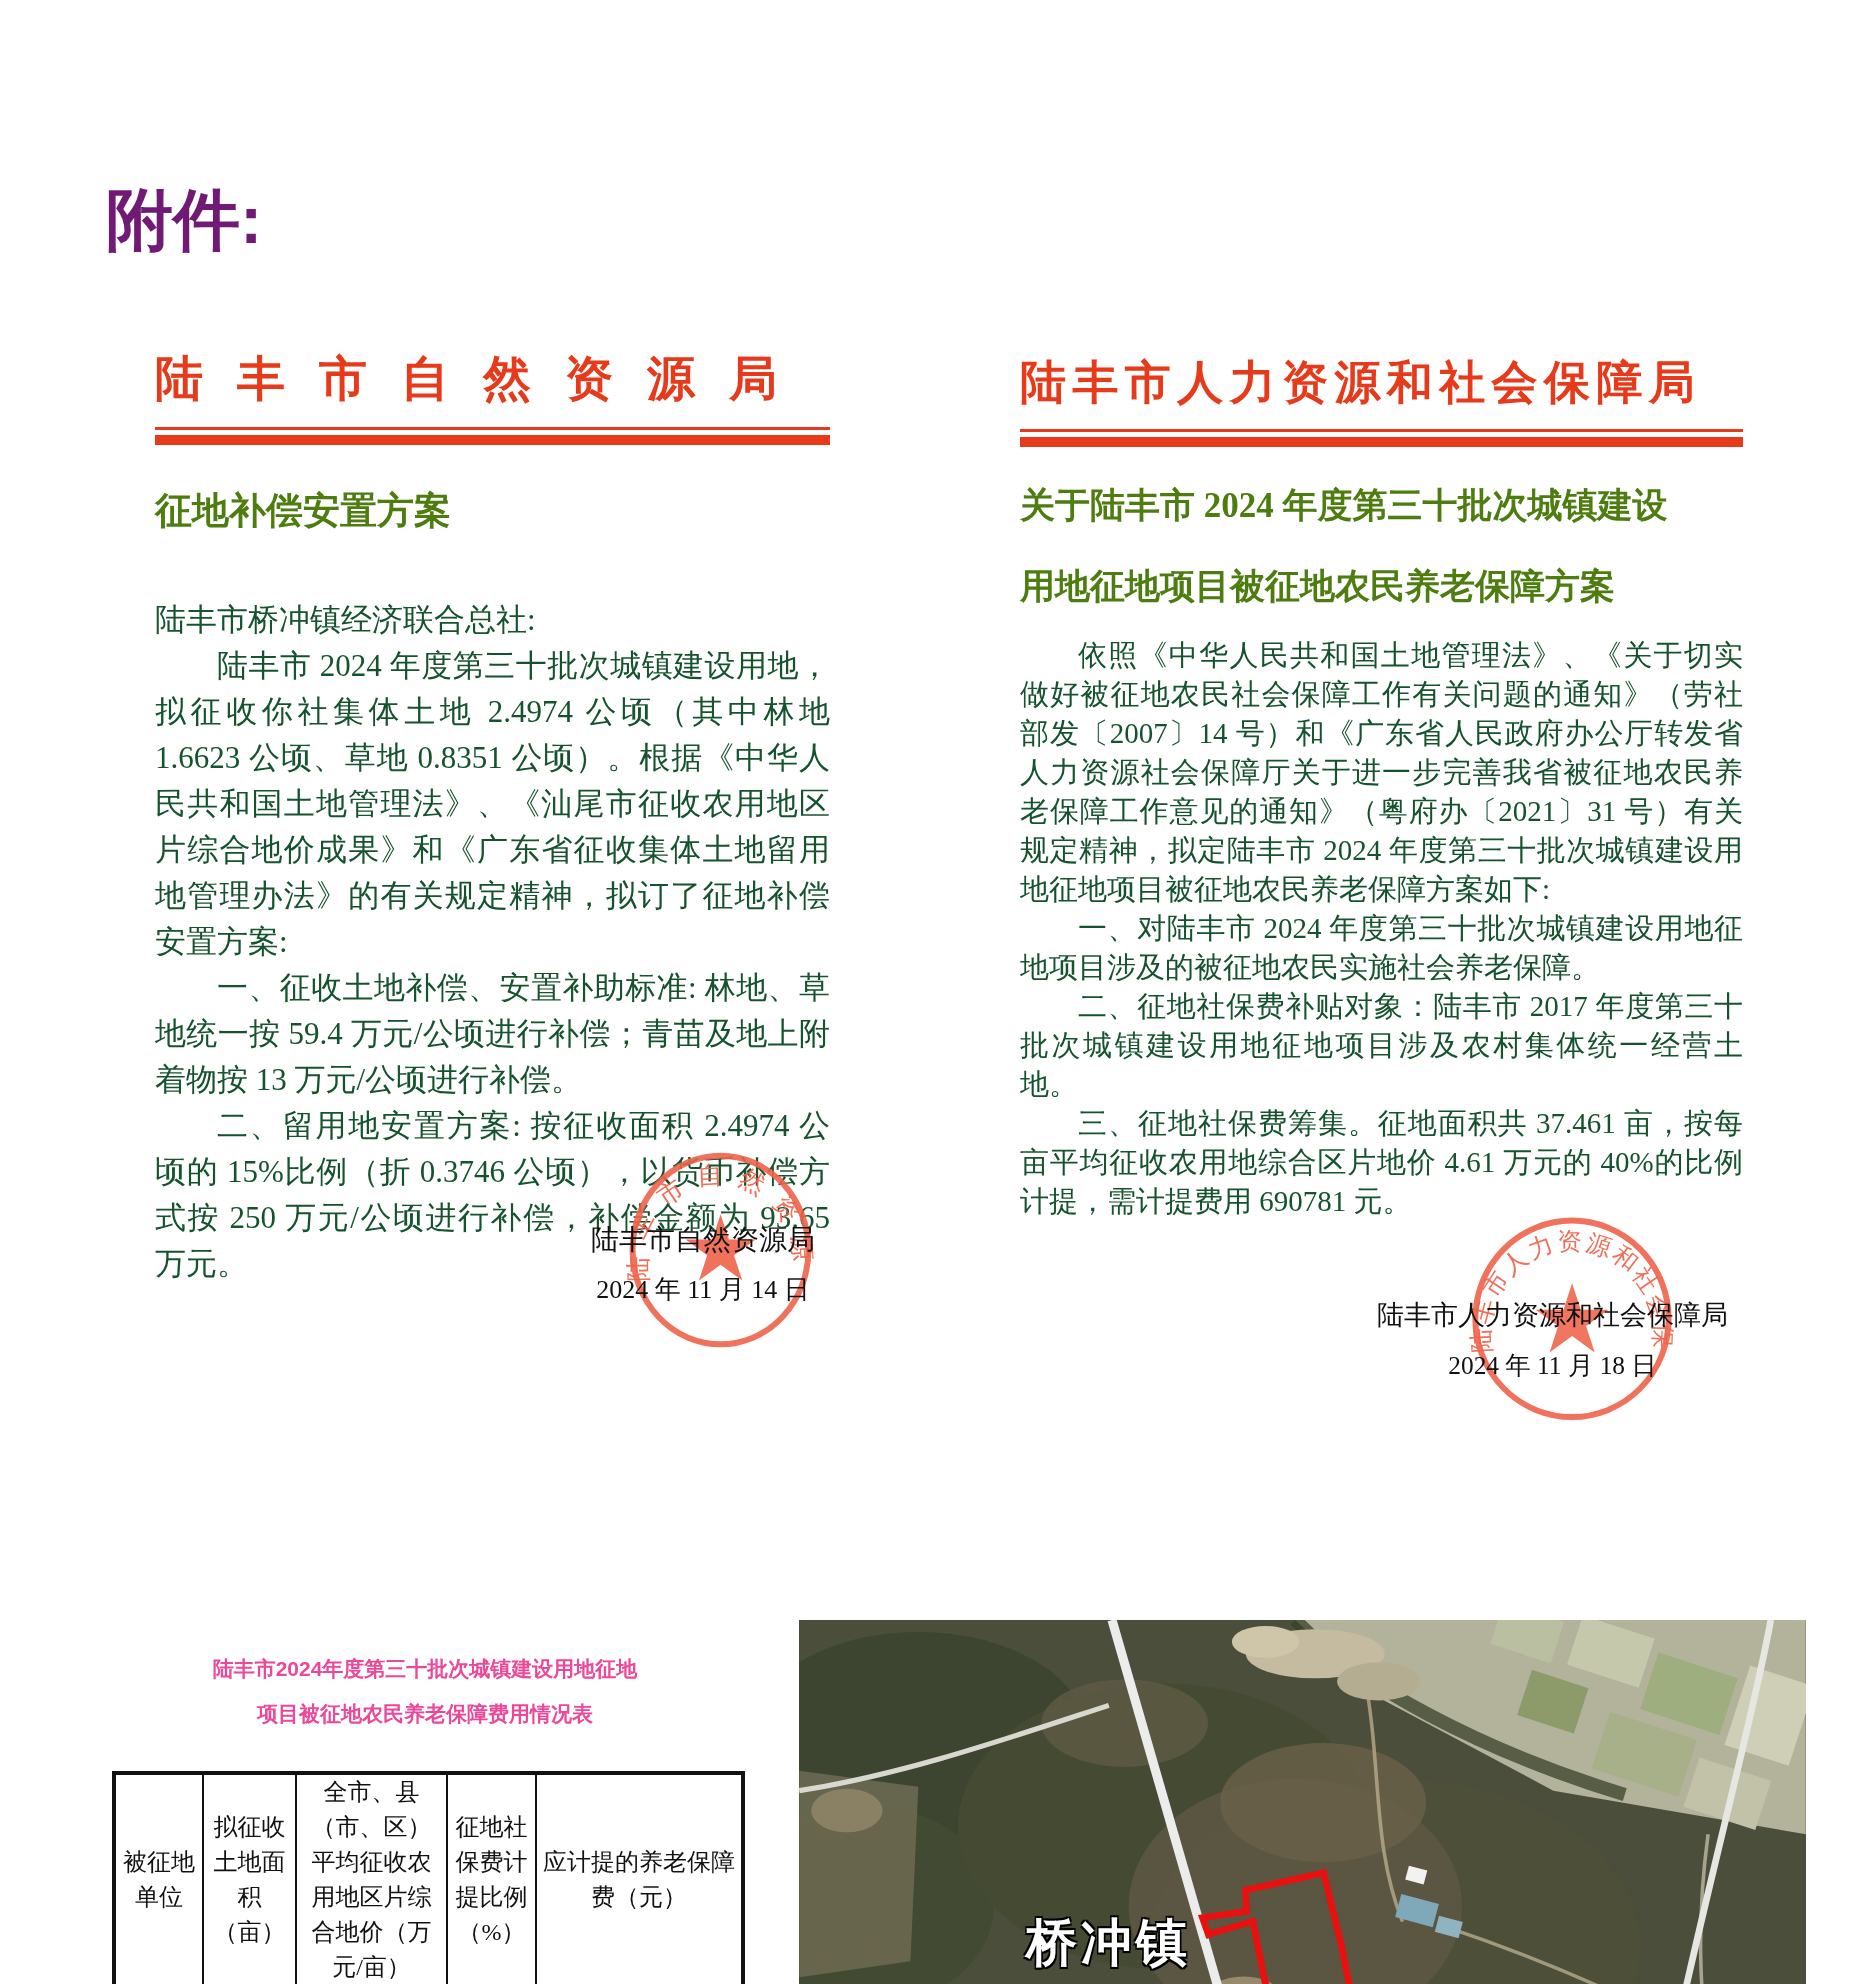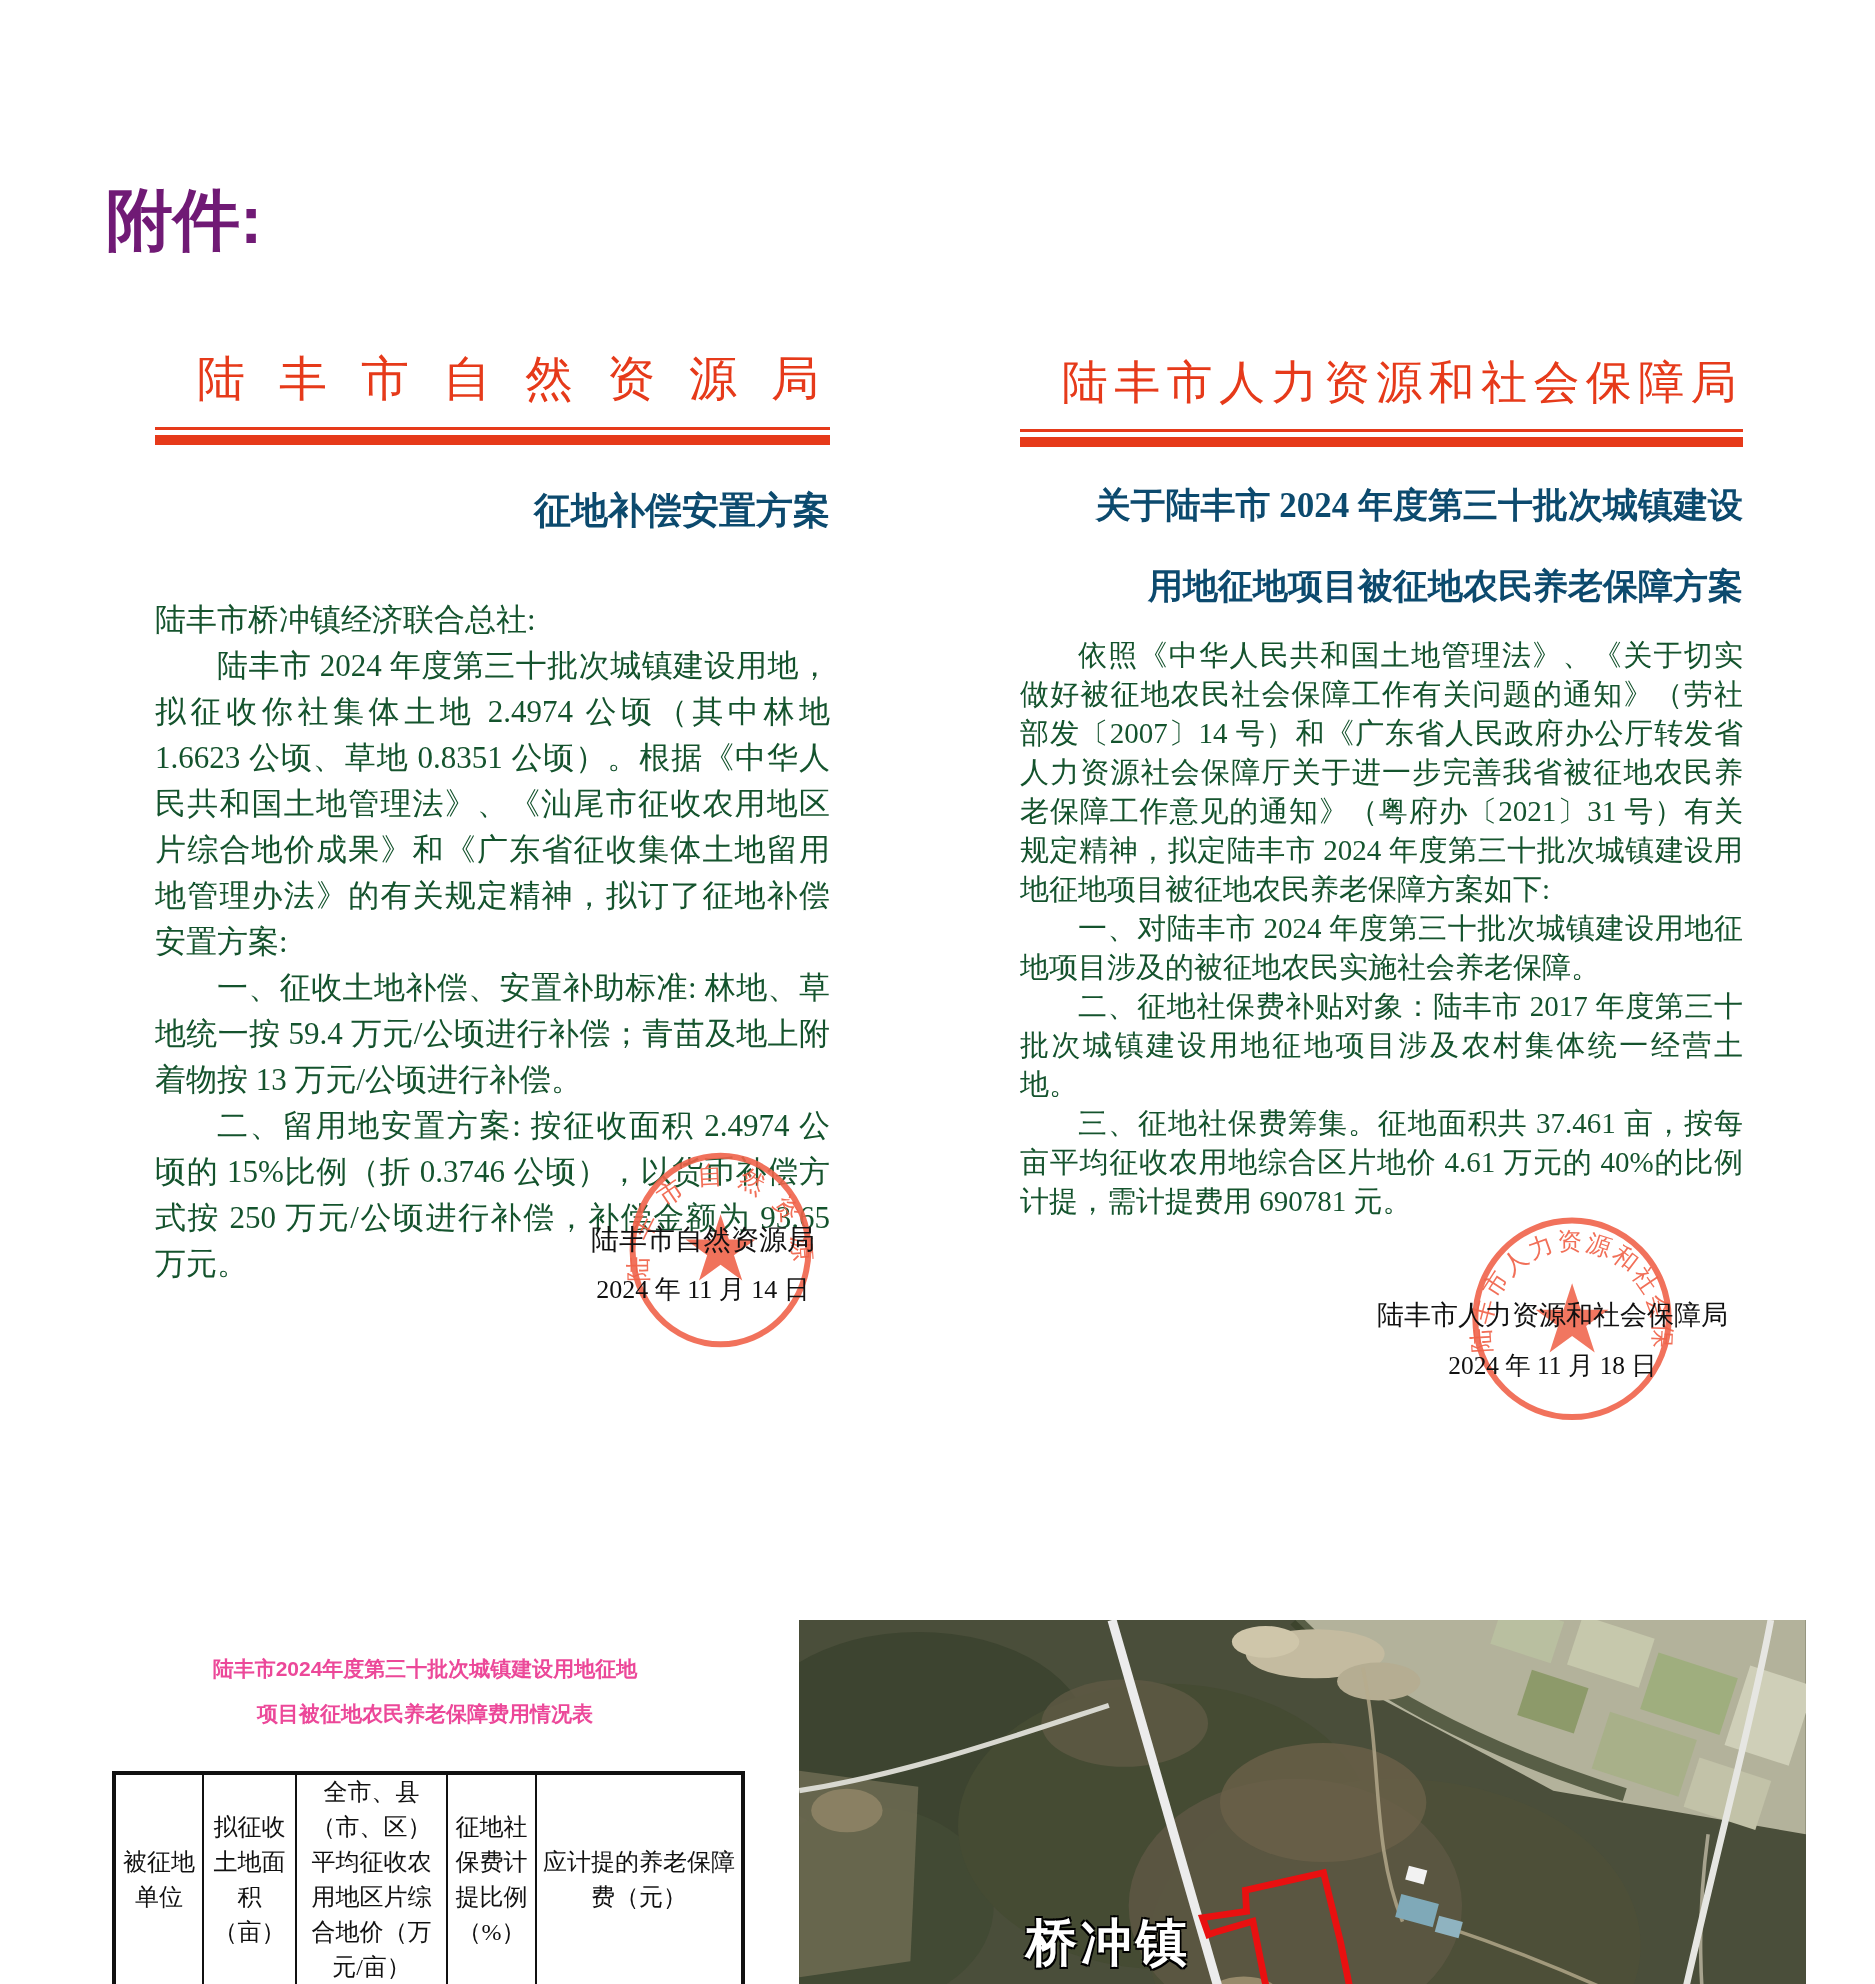"陆 丰 市 自 然" .agency { font-weight: normal -> bold; text-align: right -> left }
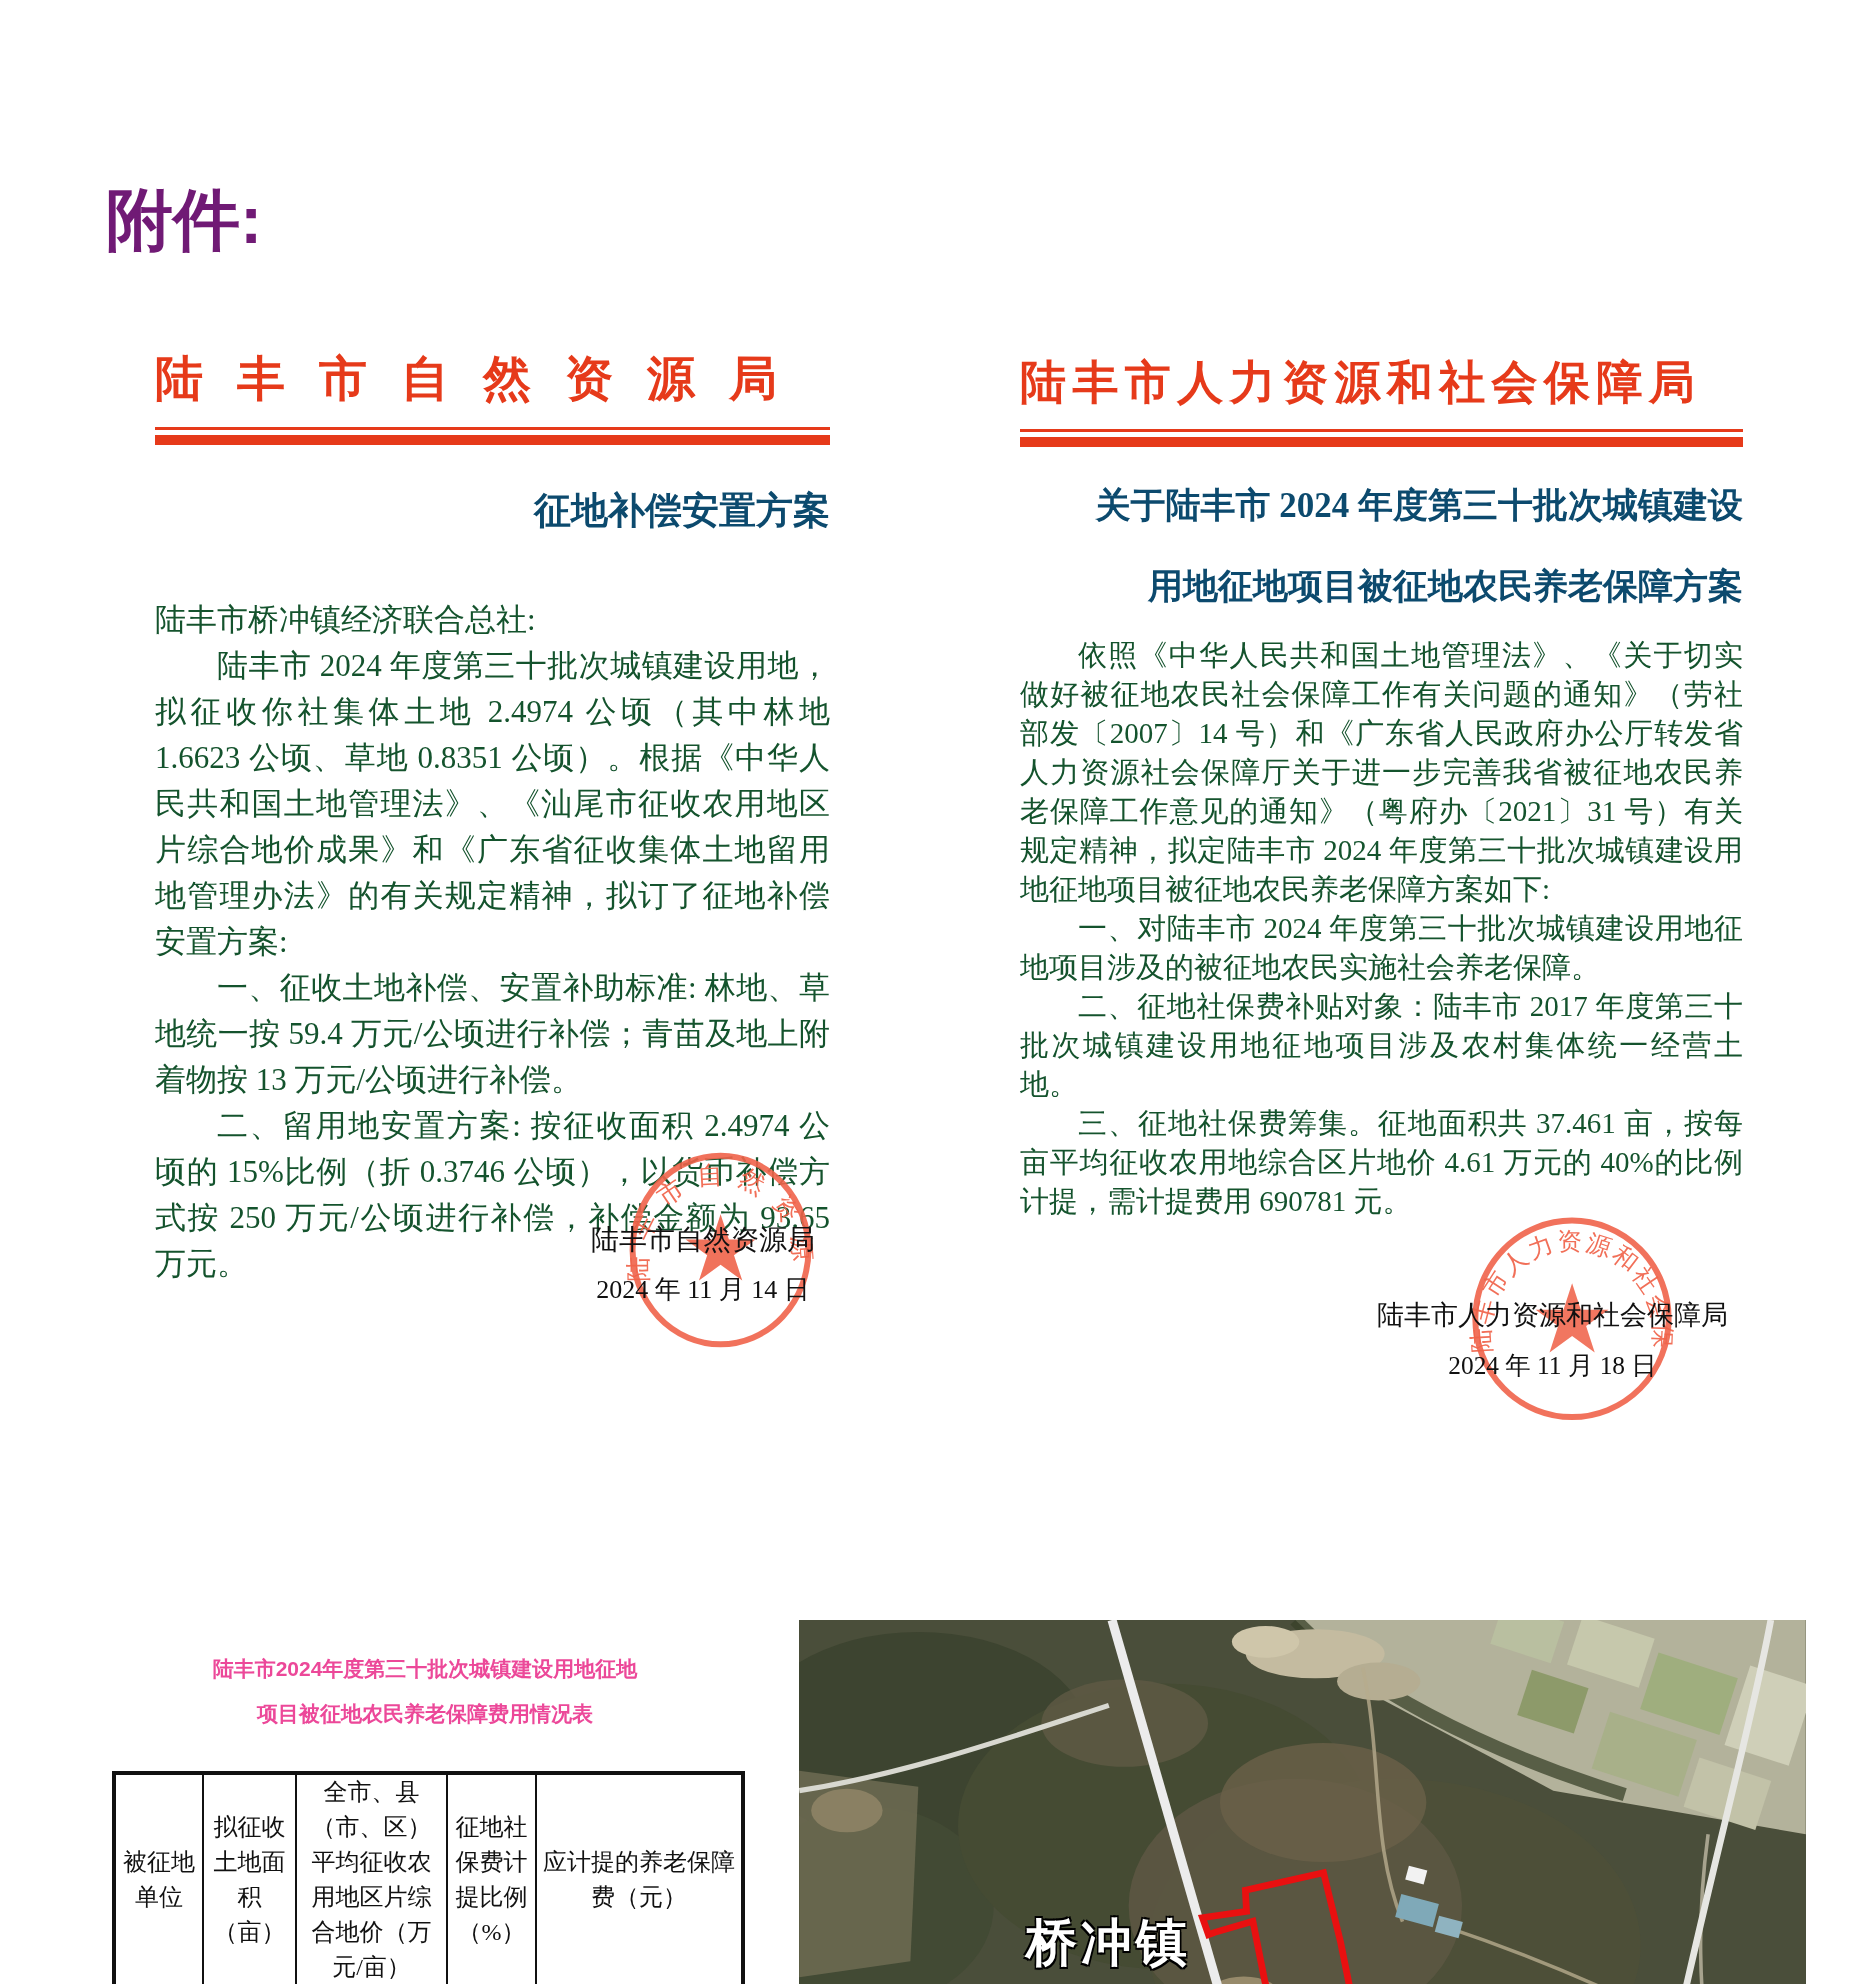"征地补偿安置方案" .doc-title { color: #0c4a6e -> #4d7c0f; text-align: right -> left }
